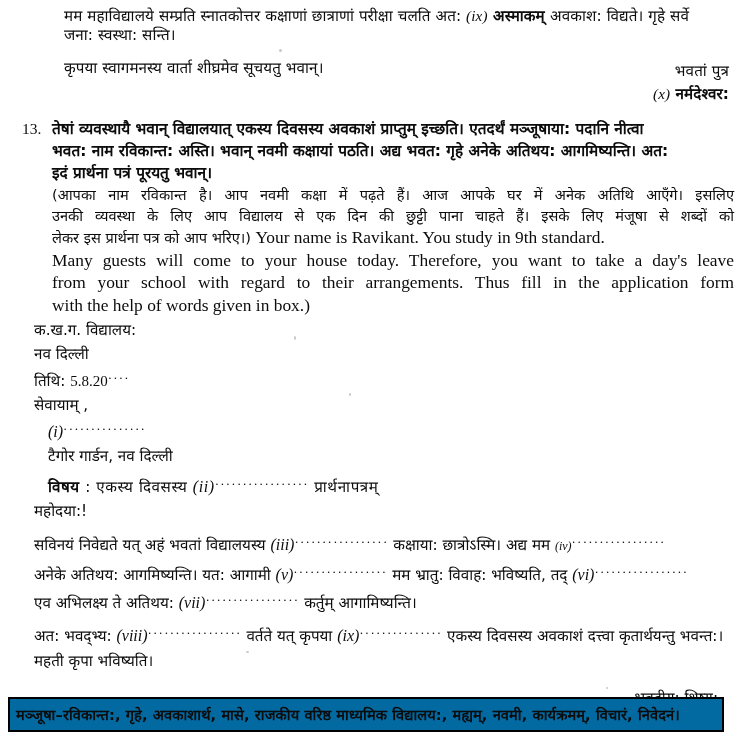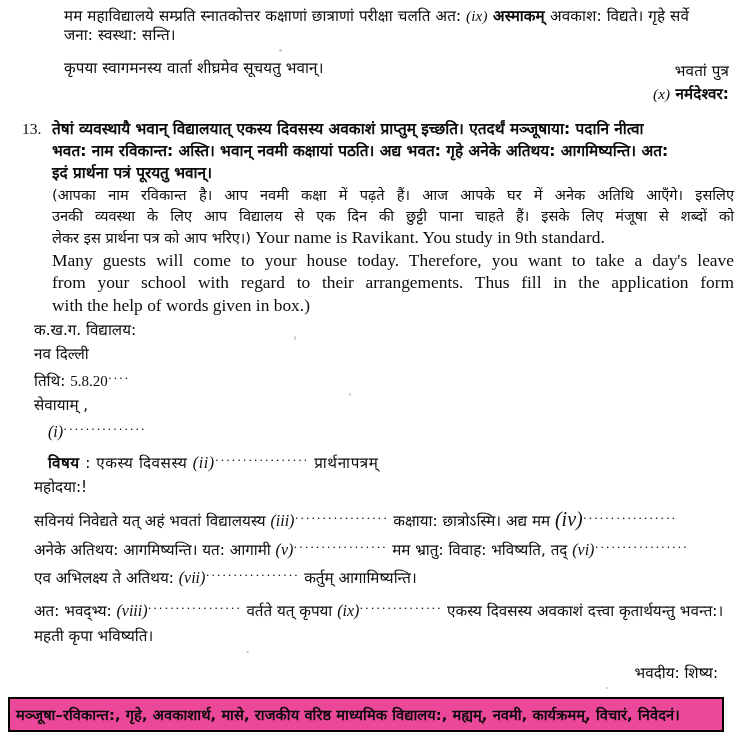"टैगोर गार्डन, नव दिल्ली" div.lrow { html: none -> <div>टैगोर गार्डन, नव दिल्ली</div> }
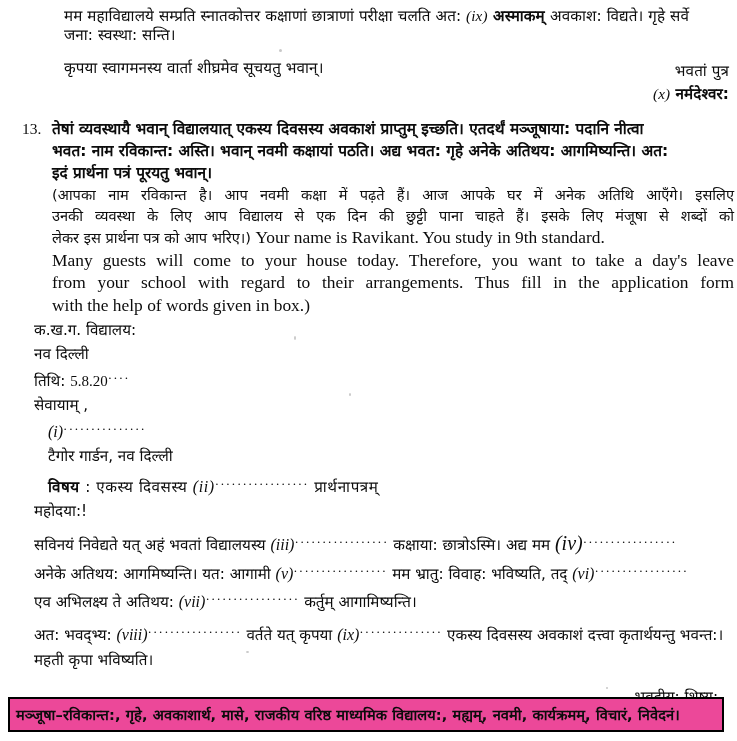"(iv)" span.ital { font-size: 20px -> 12px }
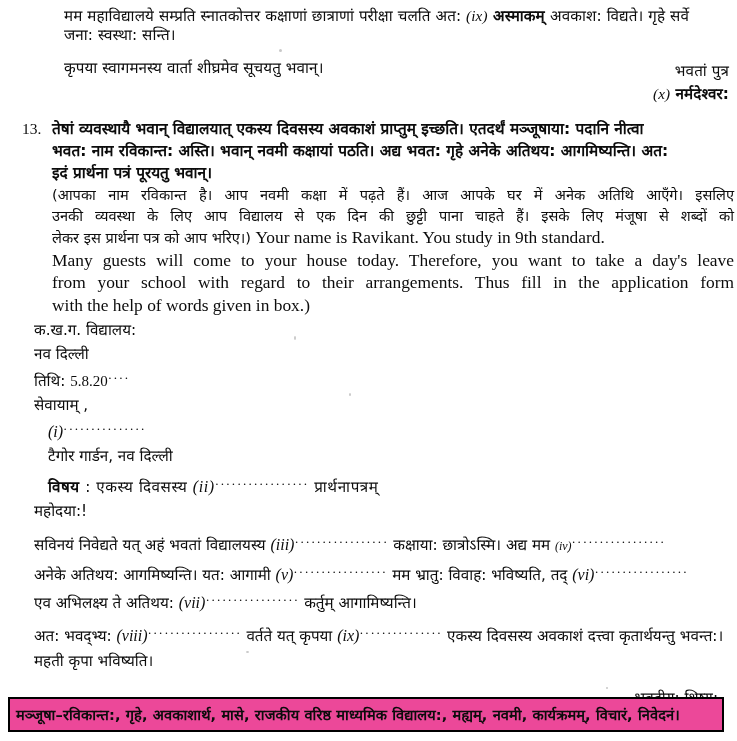"मञ्जूषा–रविकान्त:, गृहे, अवकाशार्थ," #manjusha { background: #ec4899 -> #0369a1 }
